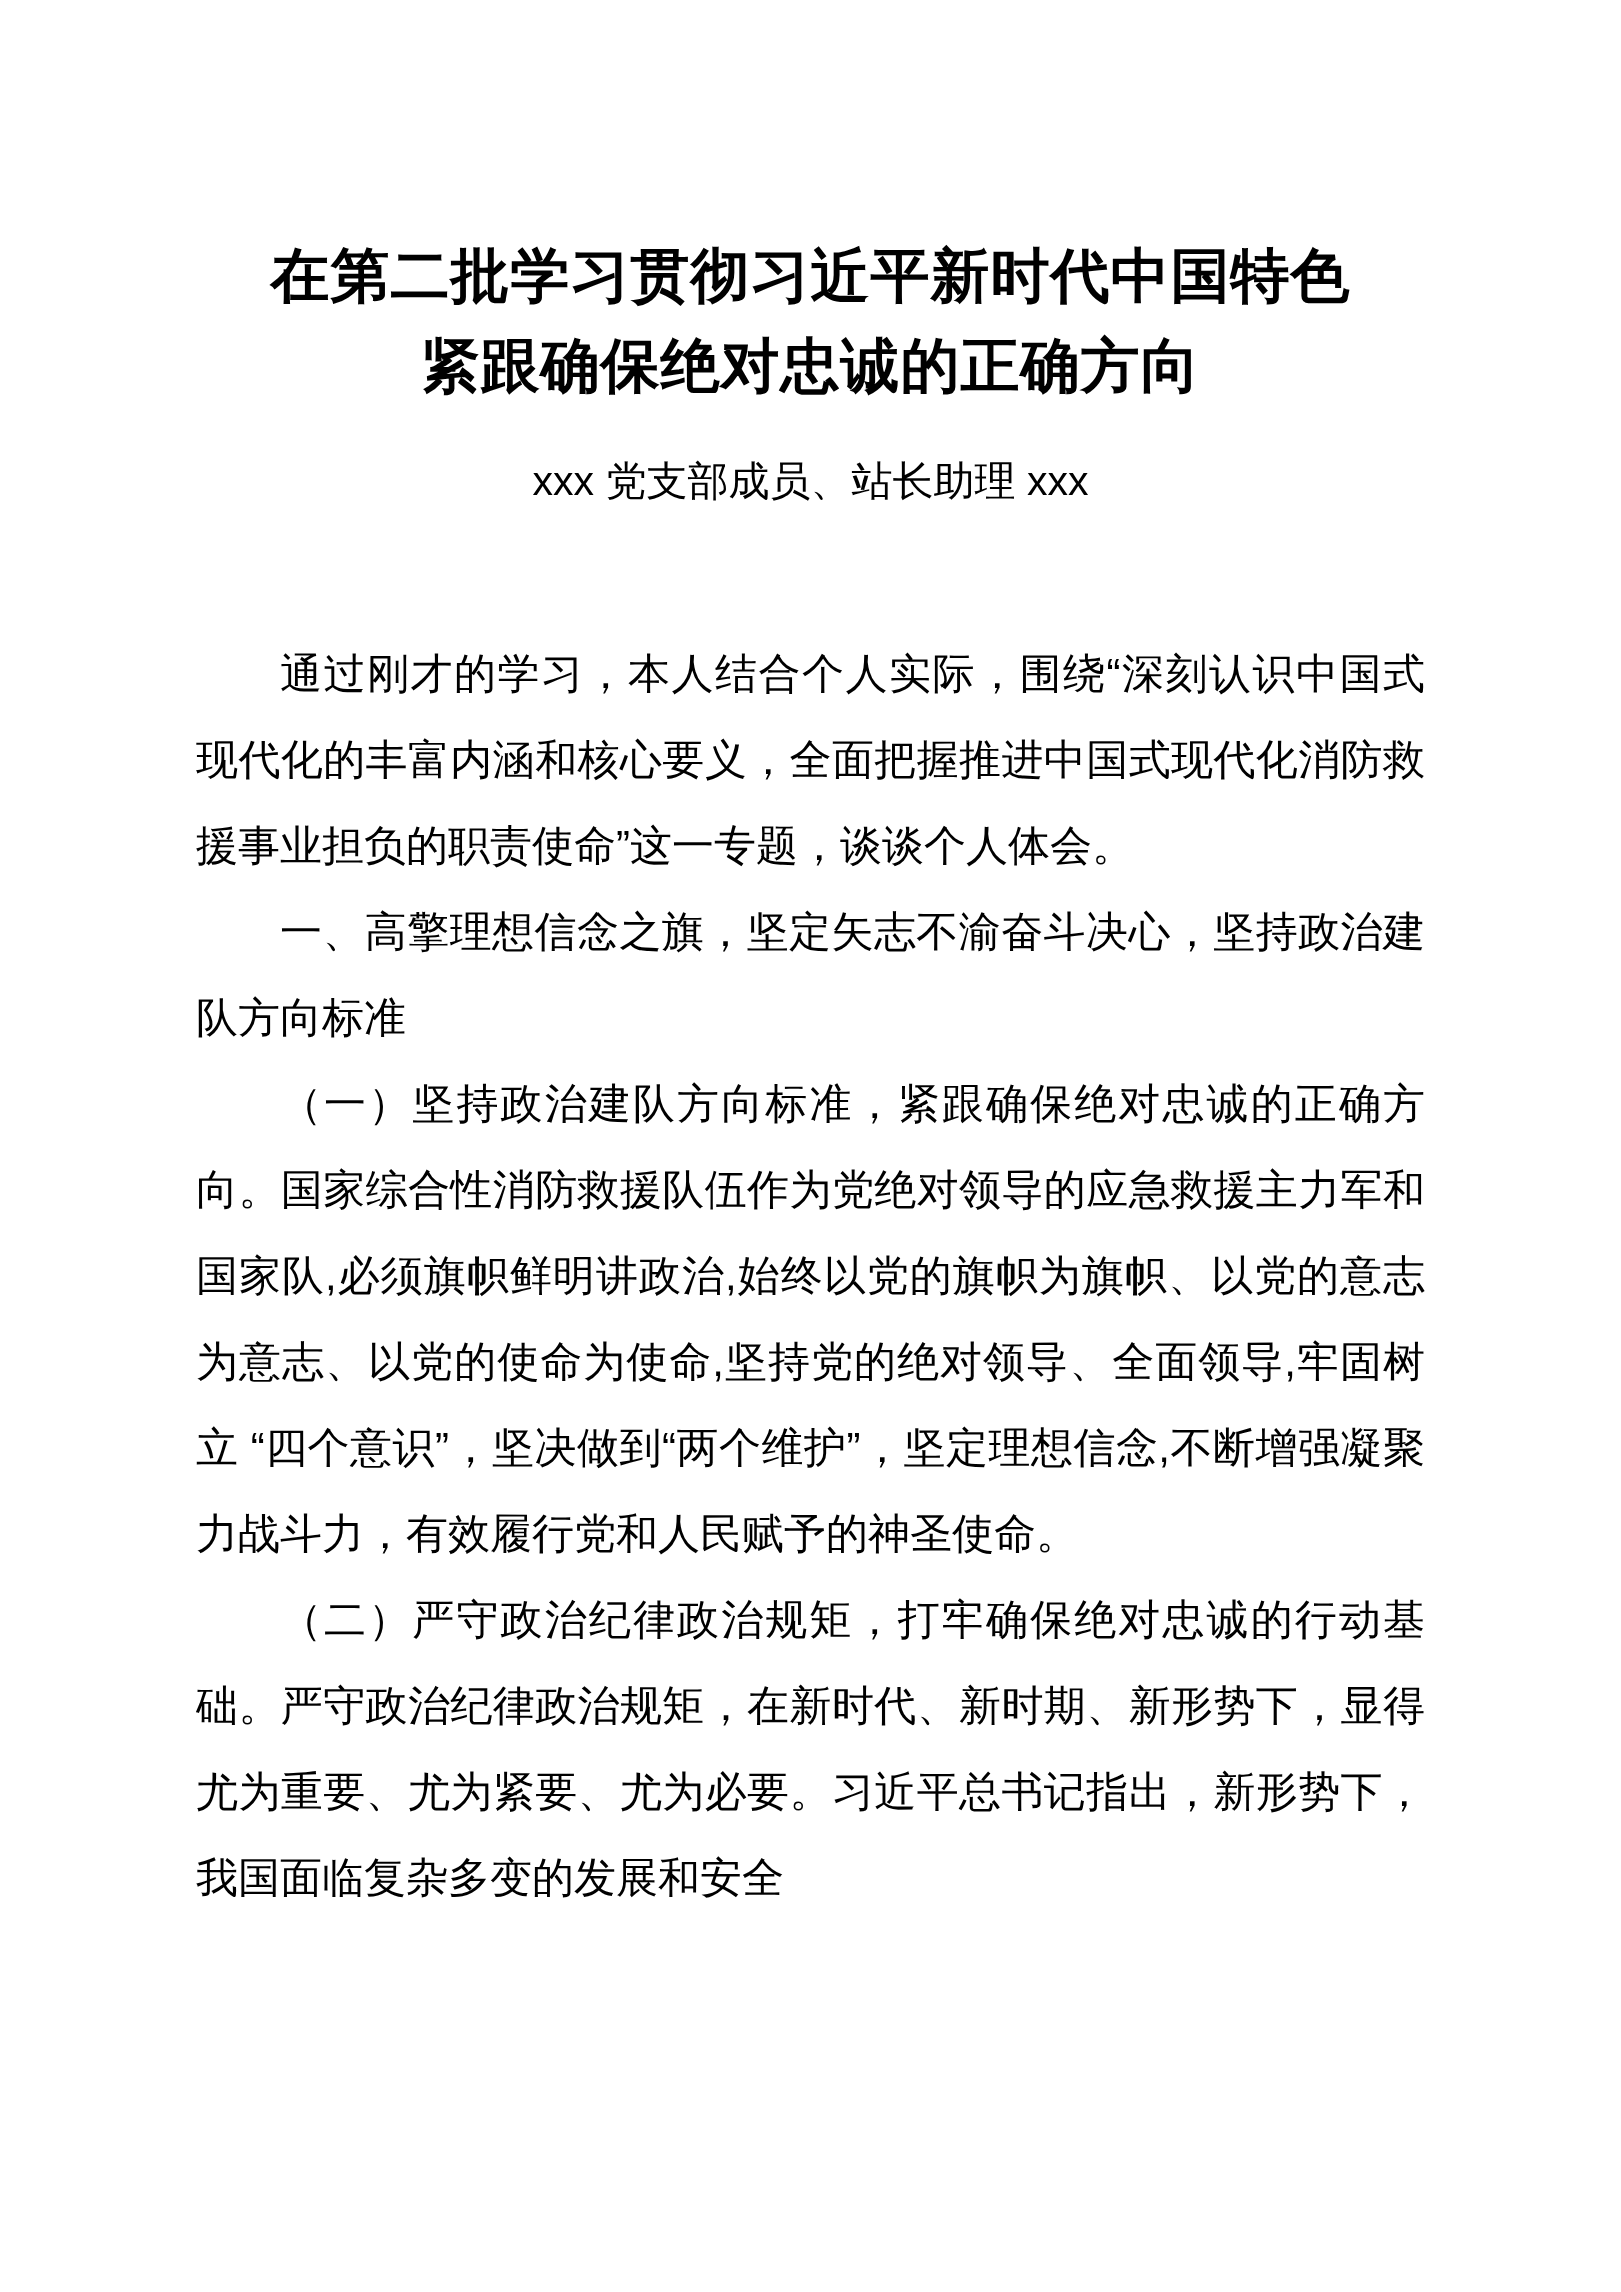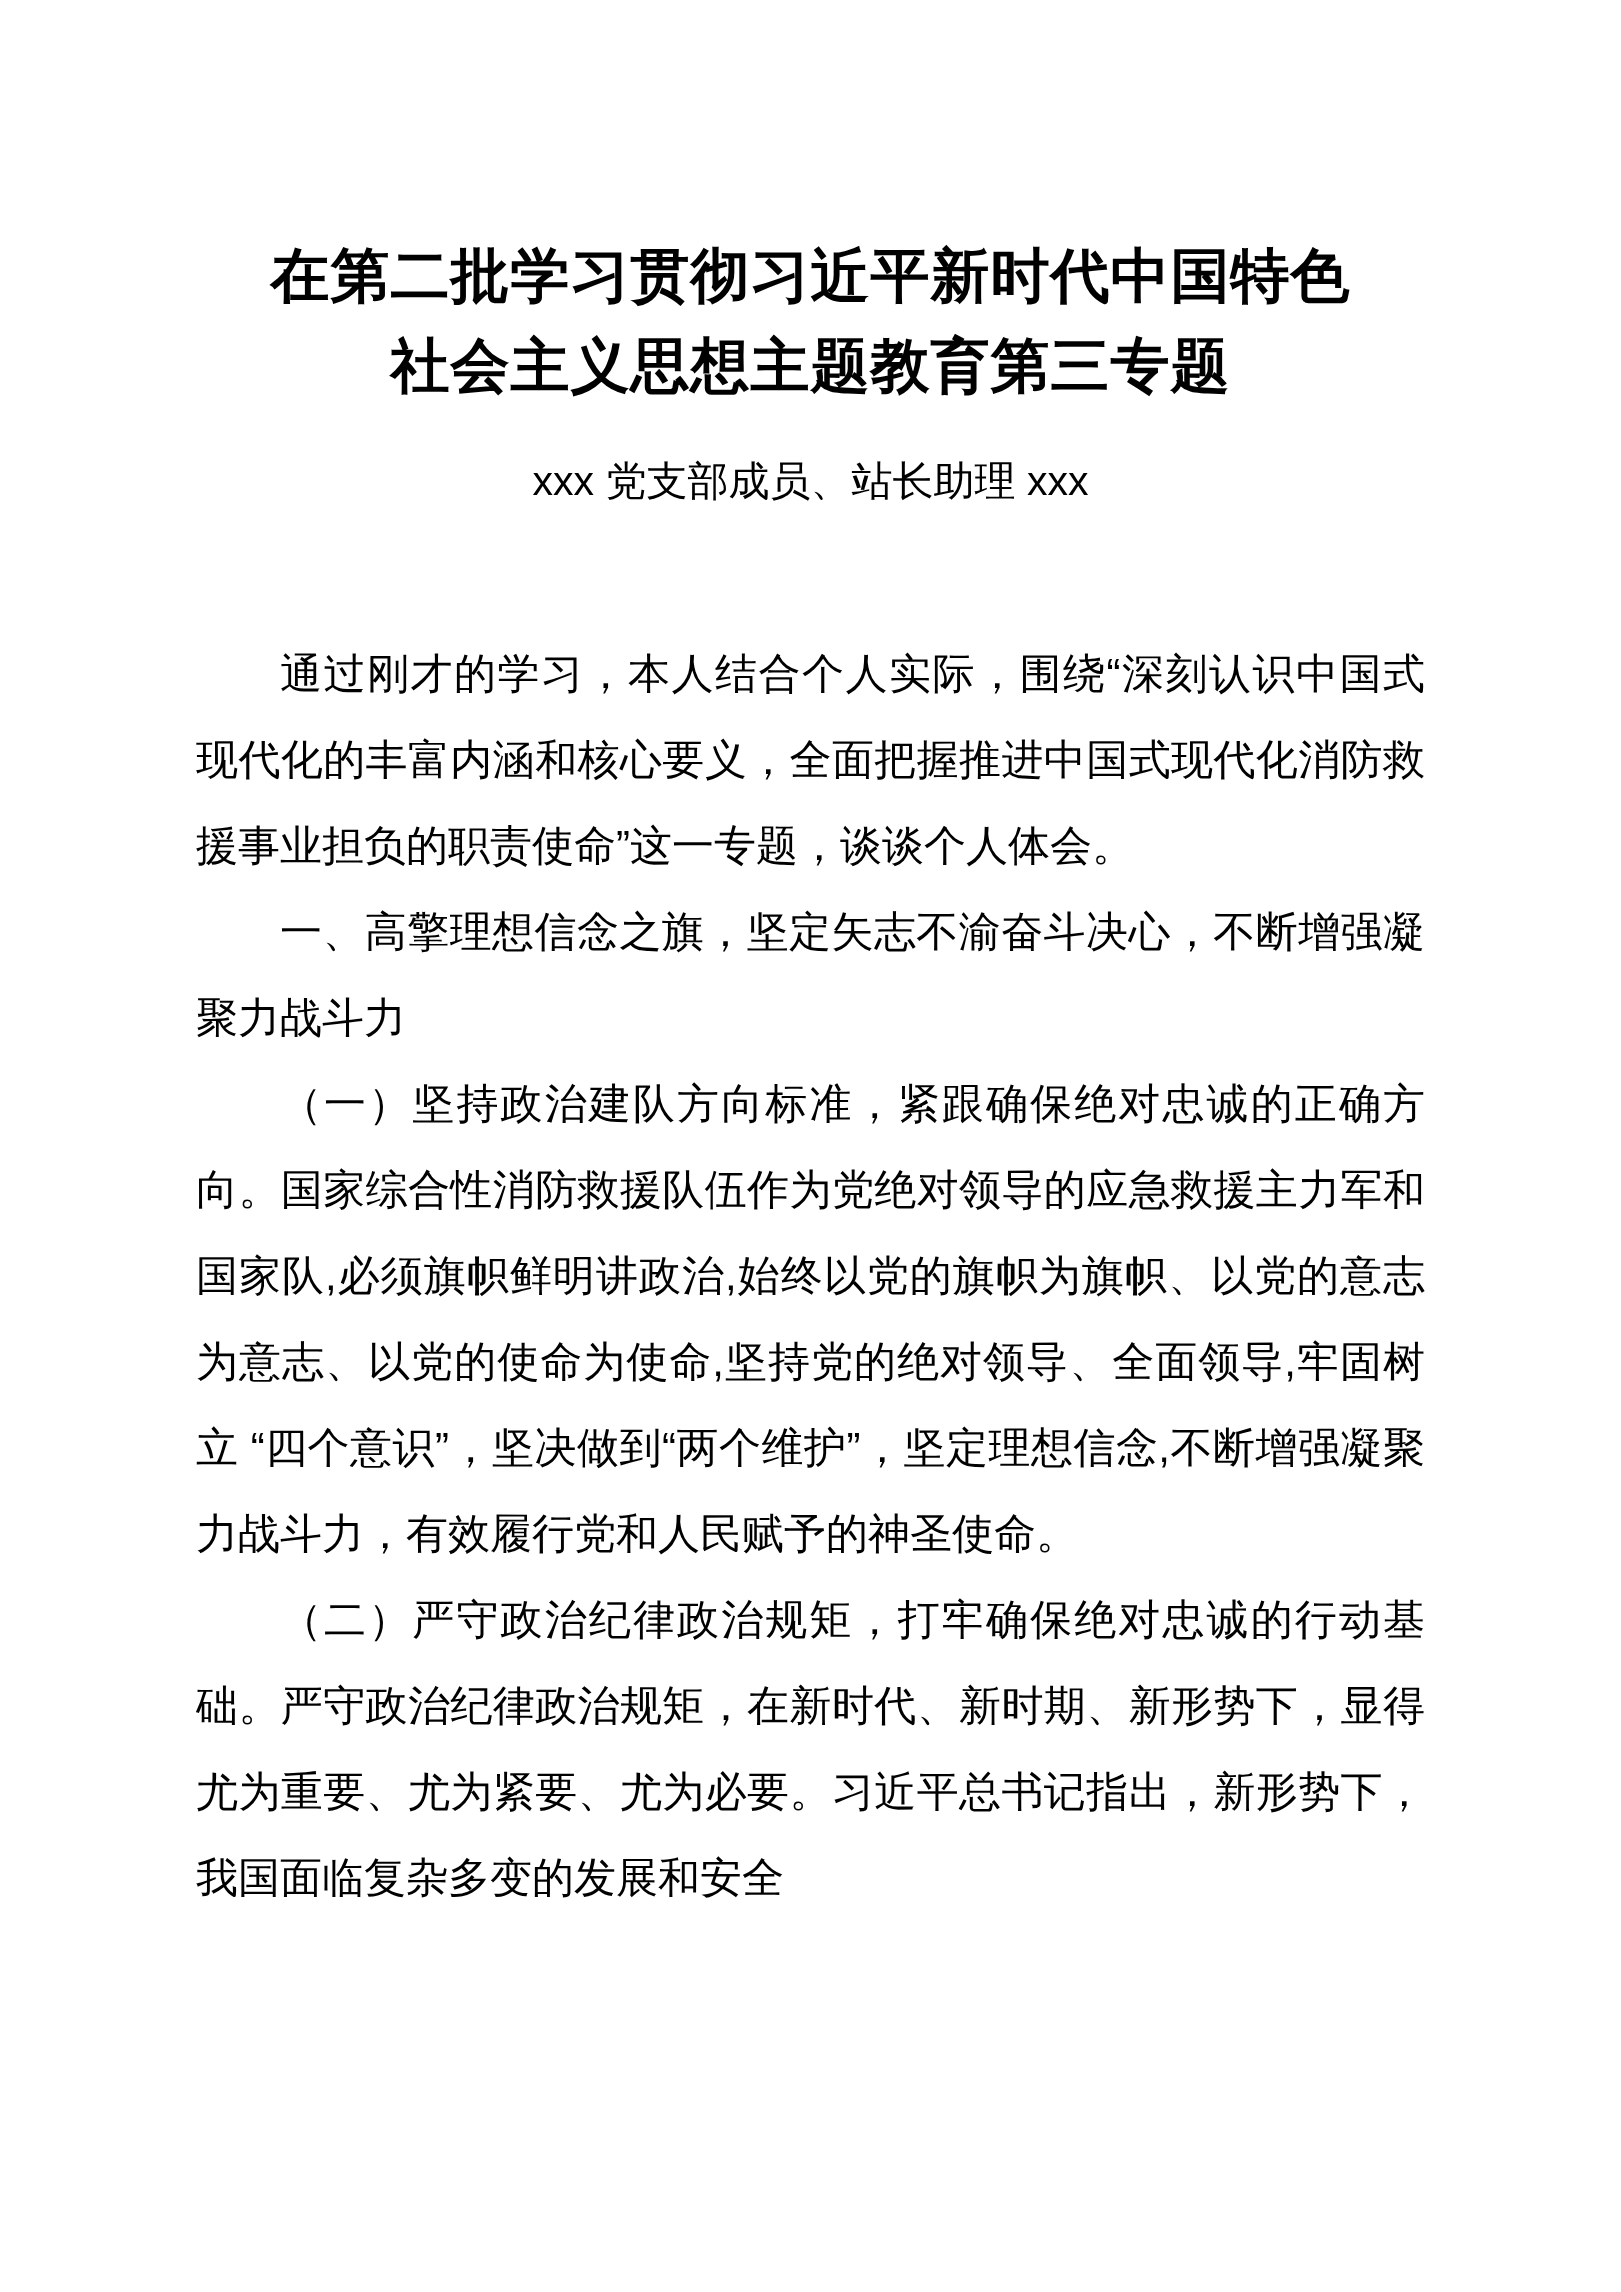"社会主义思想主题教育第三专题" span.title-line { text: 社会主义思想主题教育第三专题 -> 紧跟确保绝对忠诚的正确方向 }
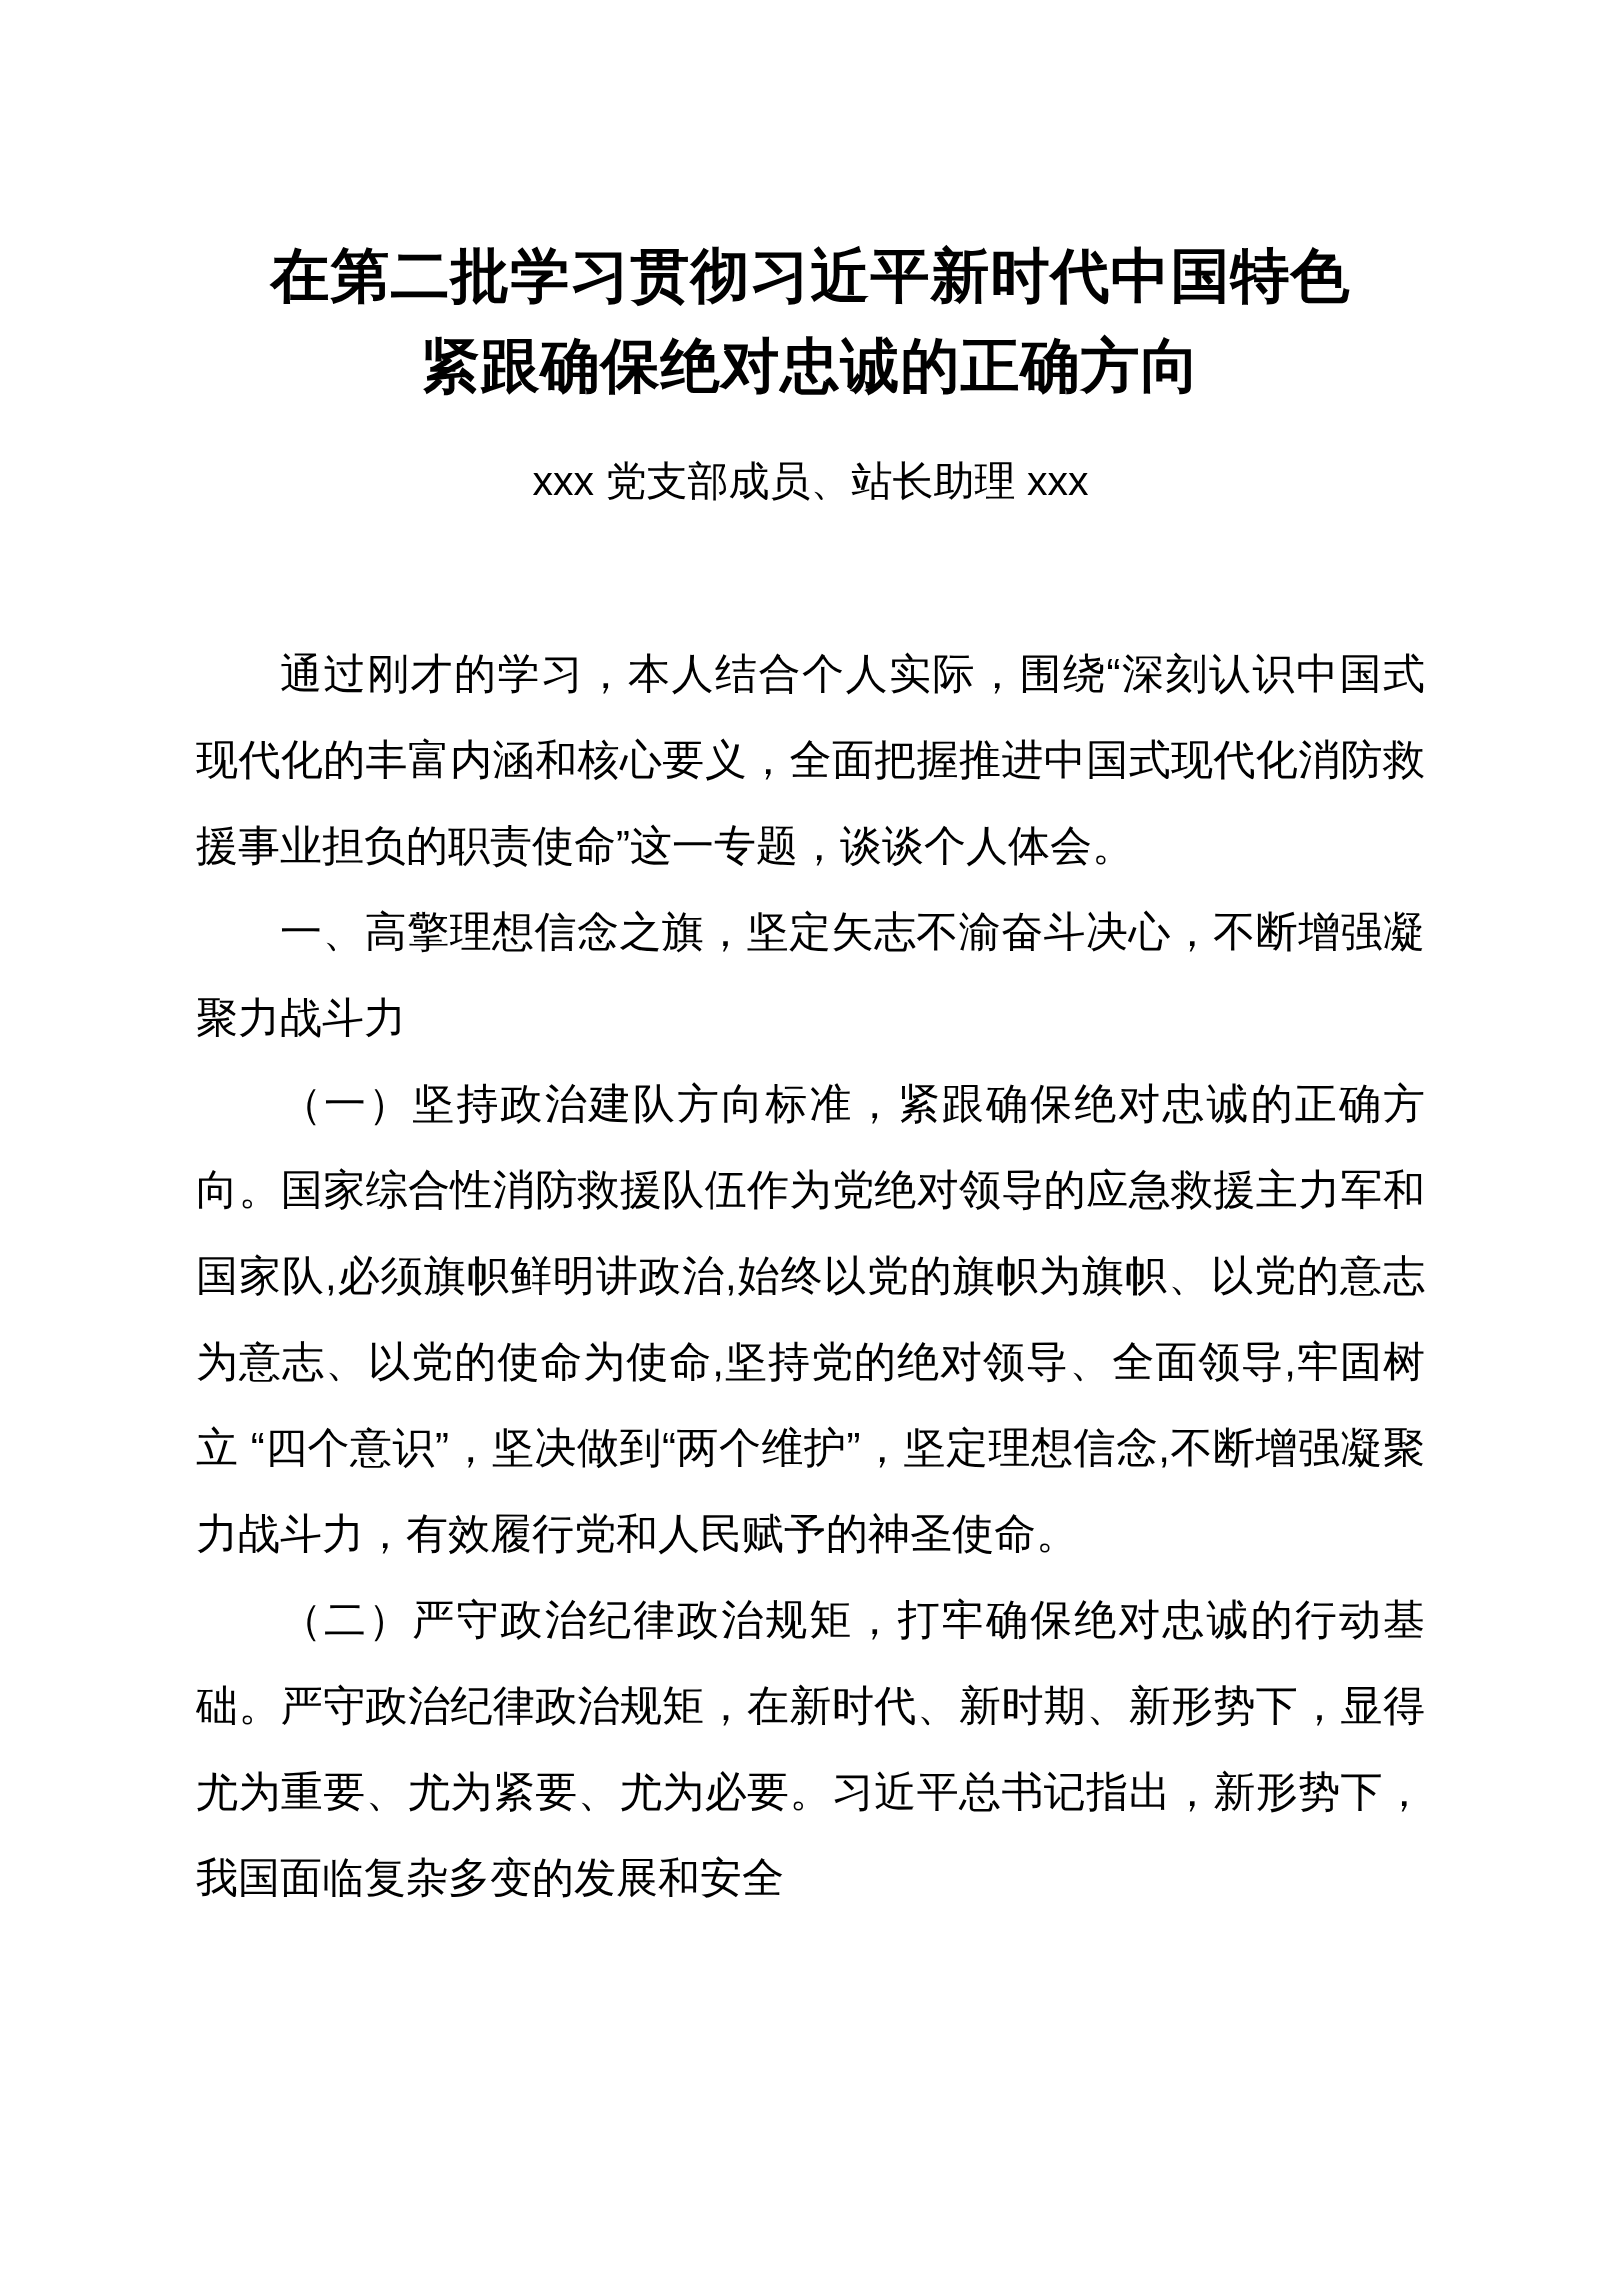"一、高擎理想信念之旗，坚定矢志不渝奋斗决心，不断增强凝聚力战斗力" p { text: 不断增强凝聚力战斗力 -> 坚持政治建队方向标准 }
